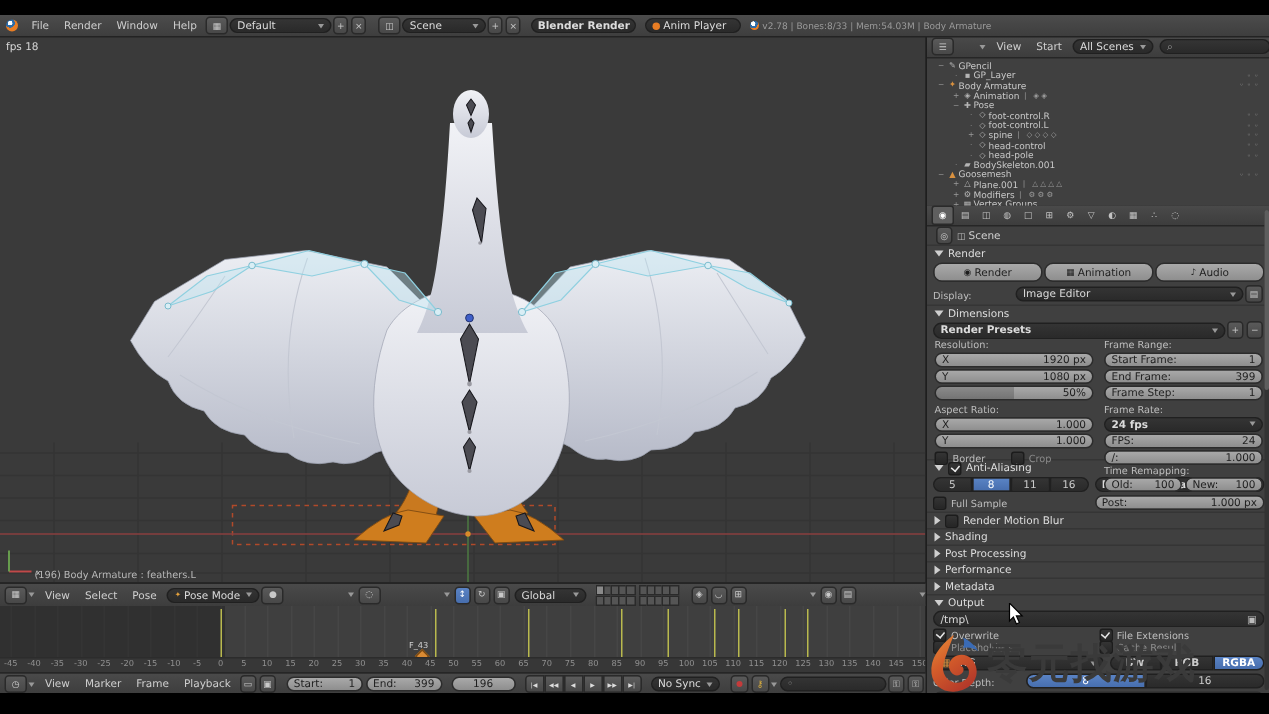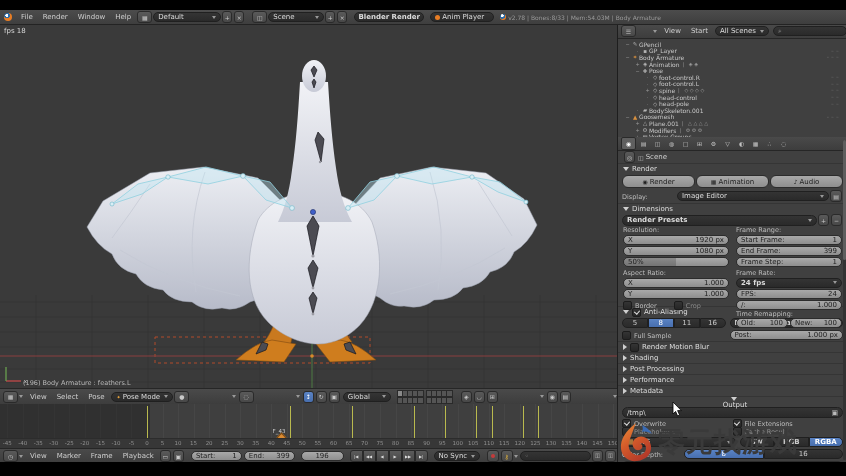"50%" div.prow { justify-content: none -> flex-end }
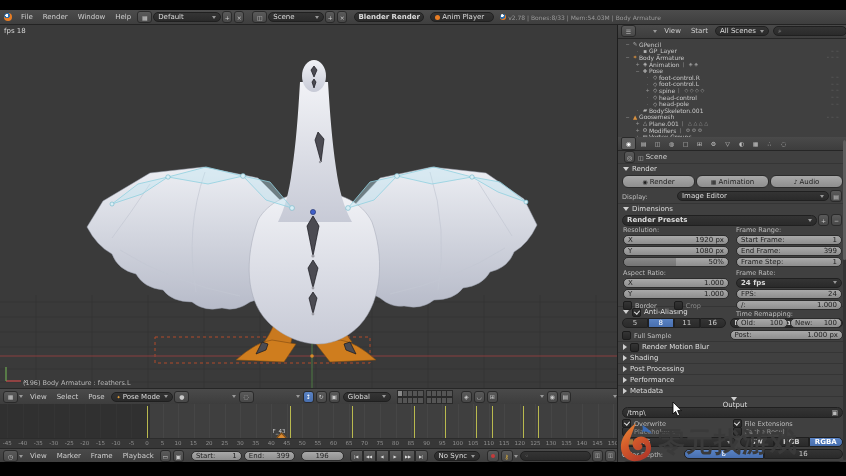"Output" div.phead { flex-direction: column -> none }
